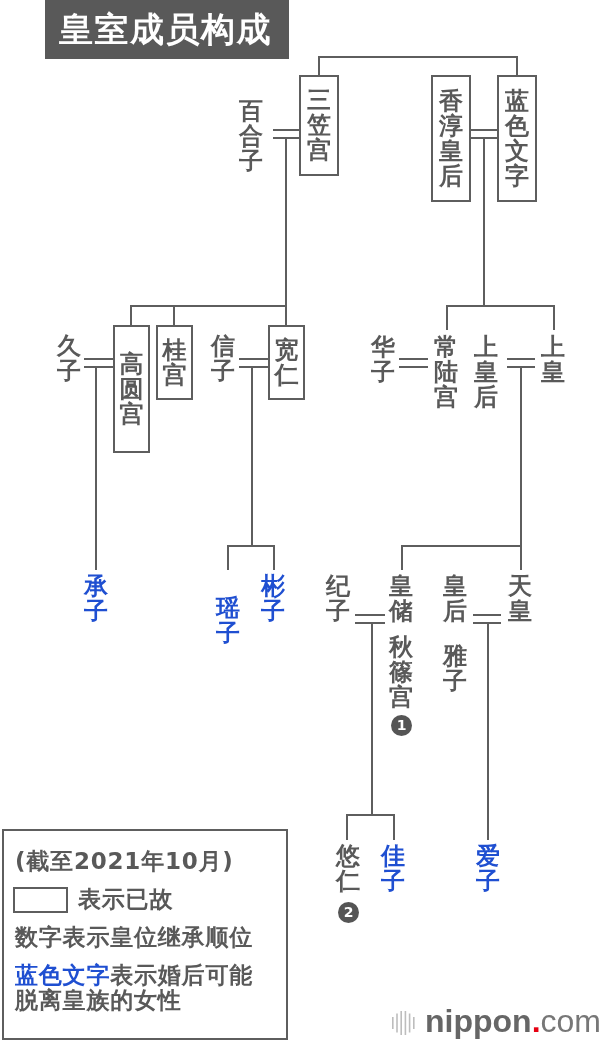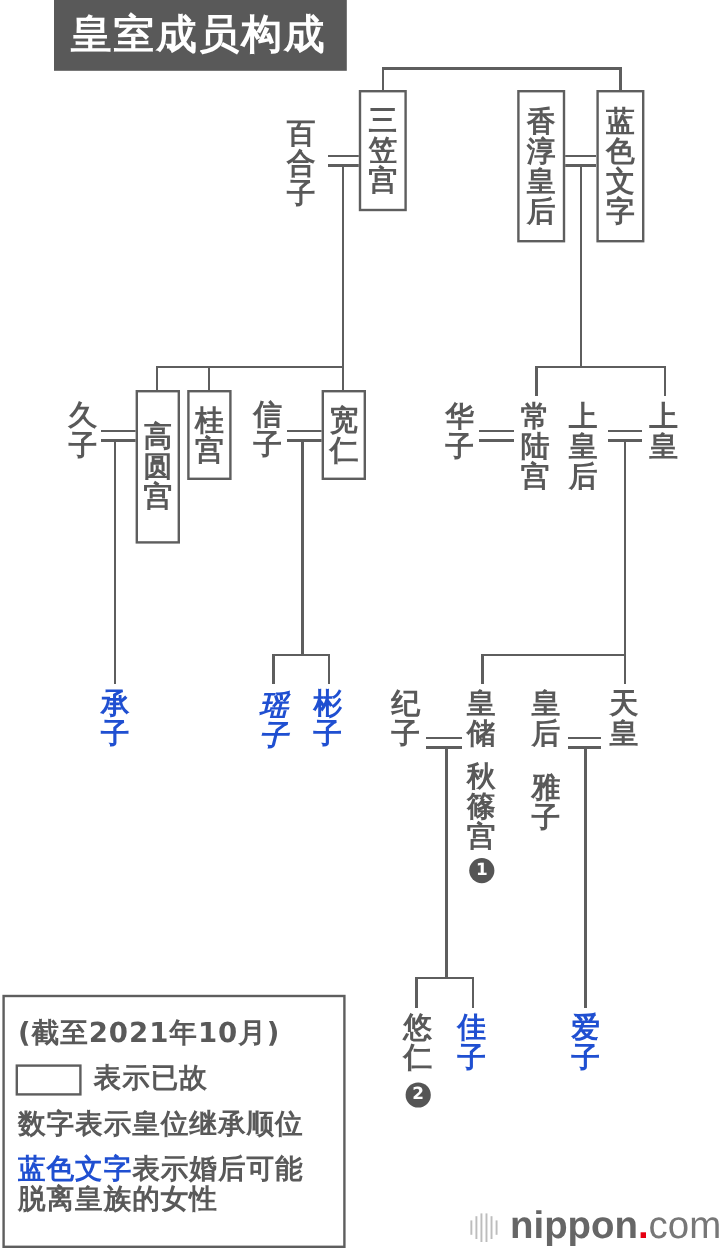"瑶子" div.vt { font-style: italic -> none; top: 576px -> 596px }
